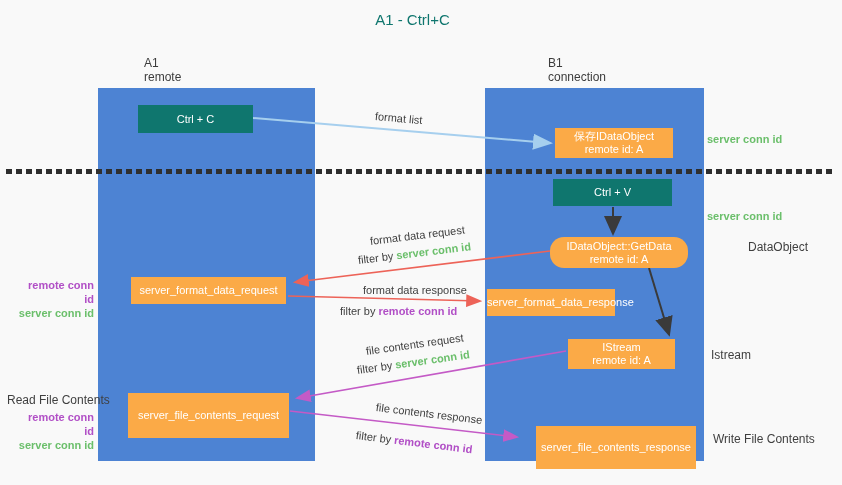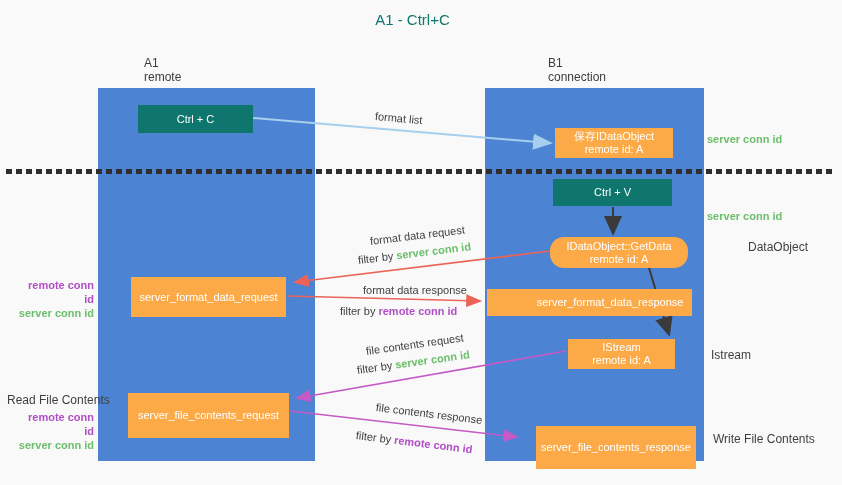"server_format_data_request" .b-freq { height: 40px -> 27px }
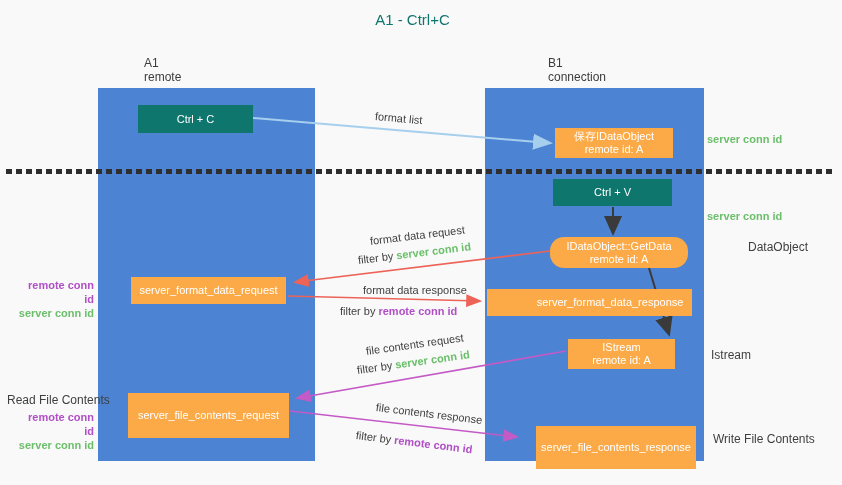"server_format_data_response" .b-fres { padding-left: 41px -> none; width: 164px -> 128px }
